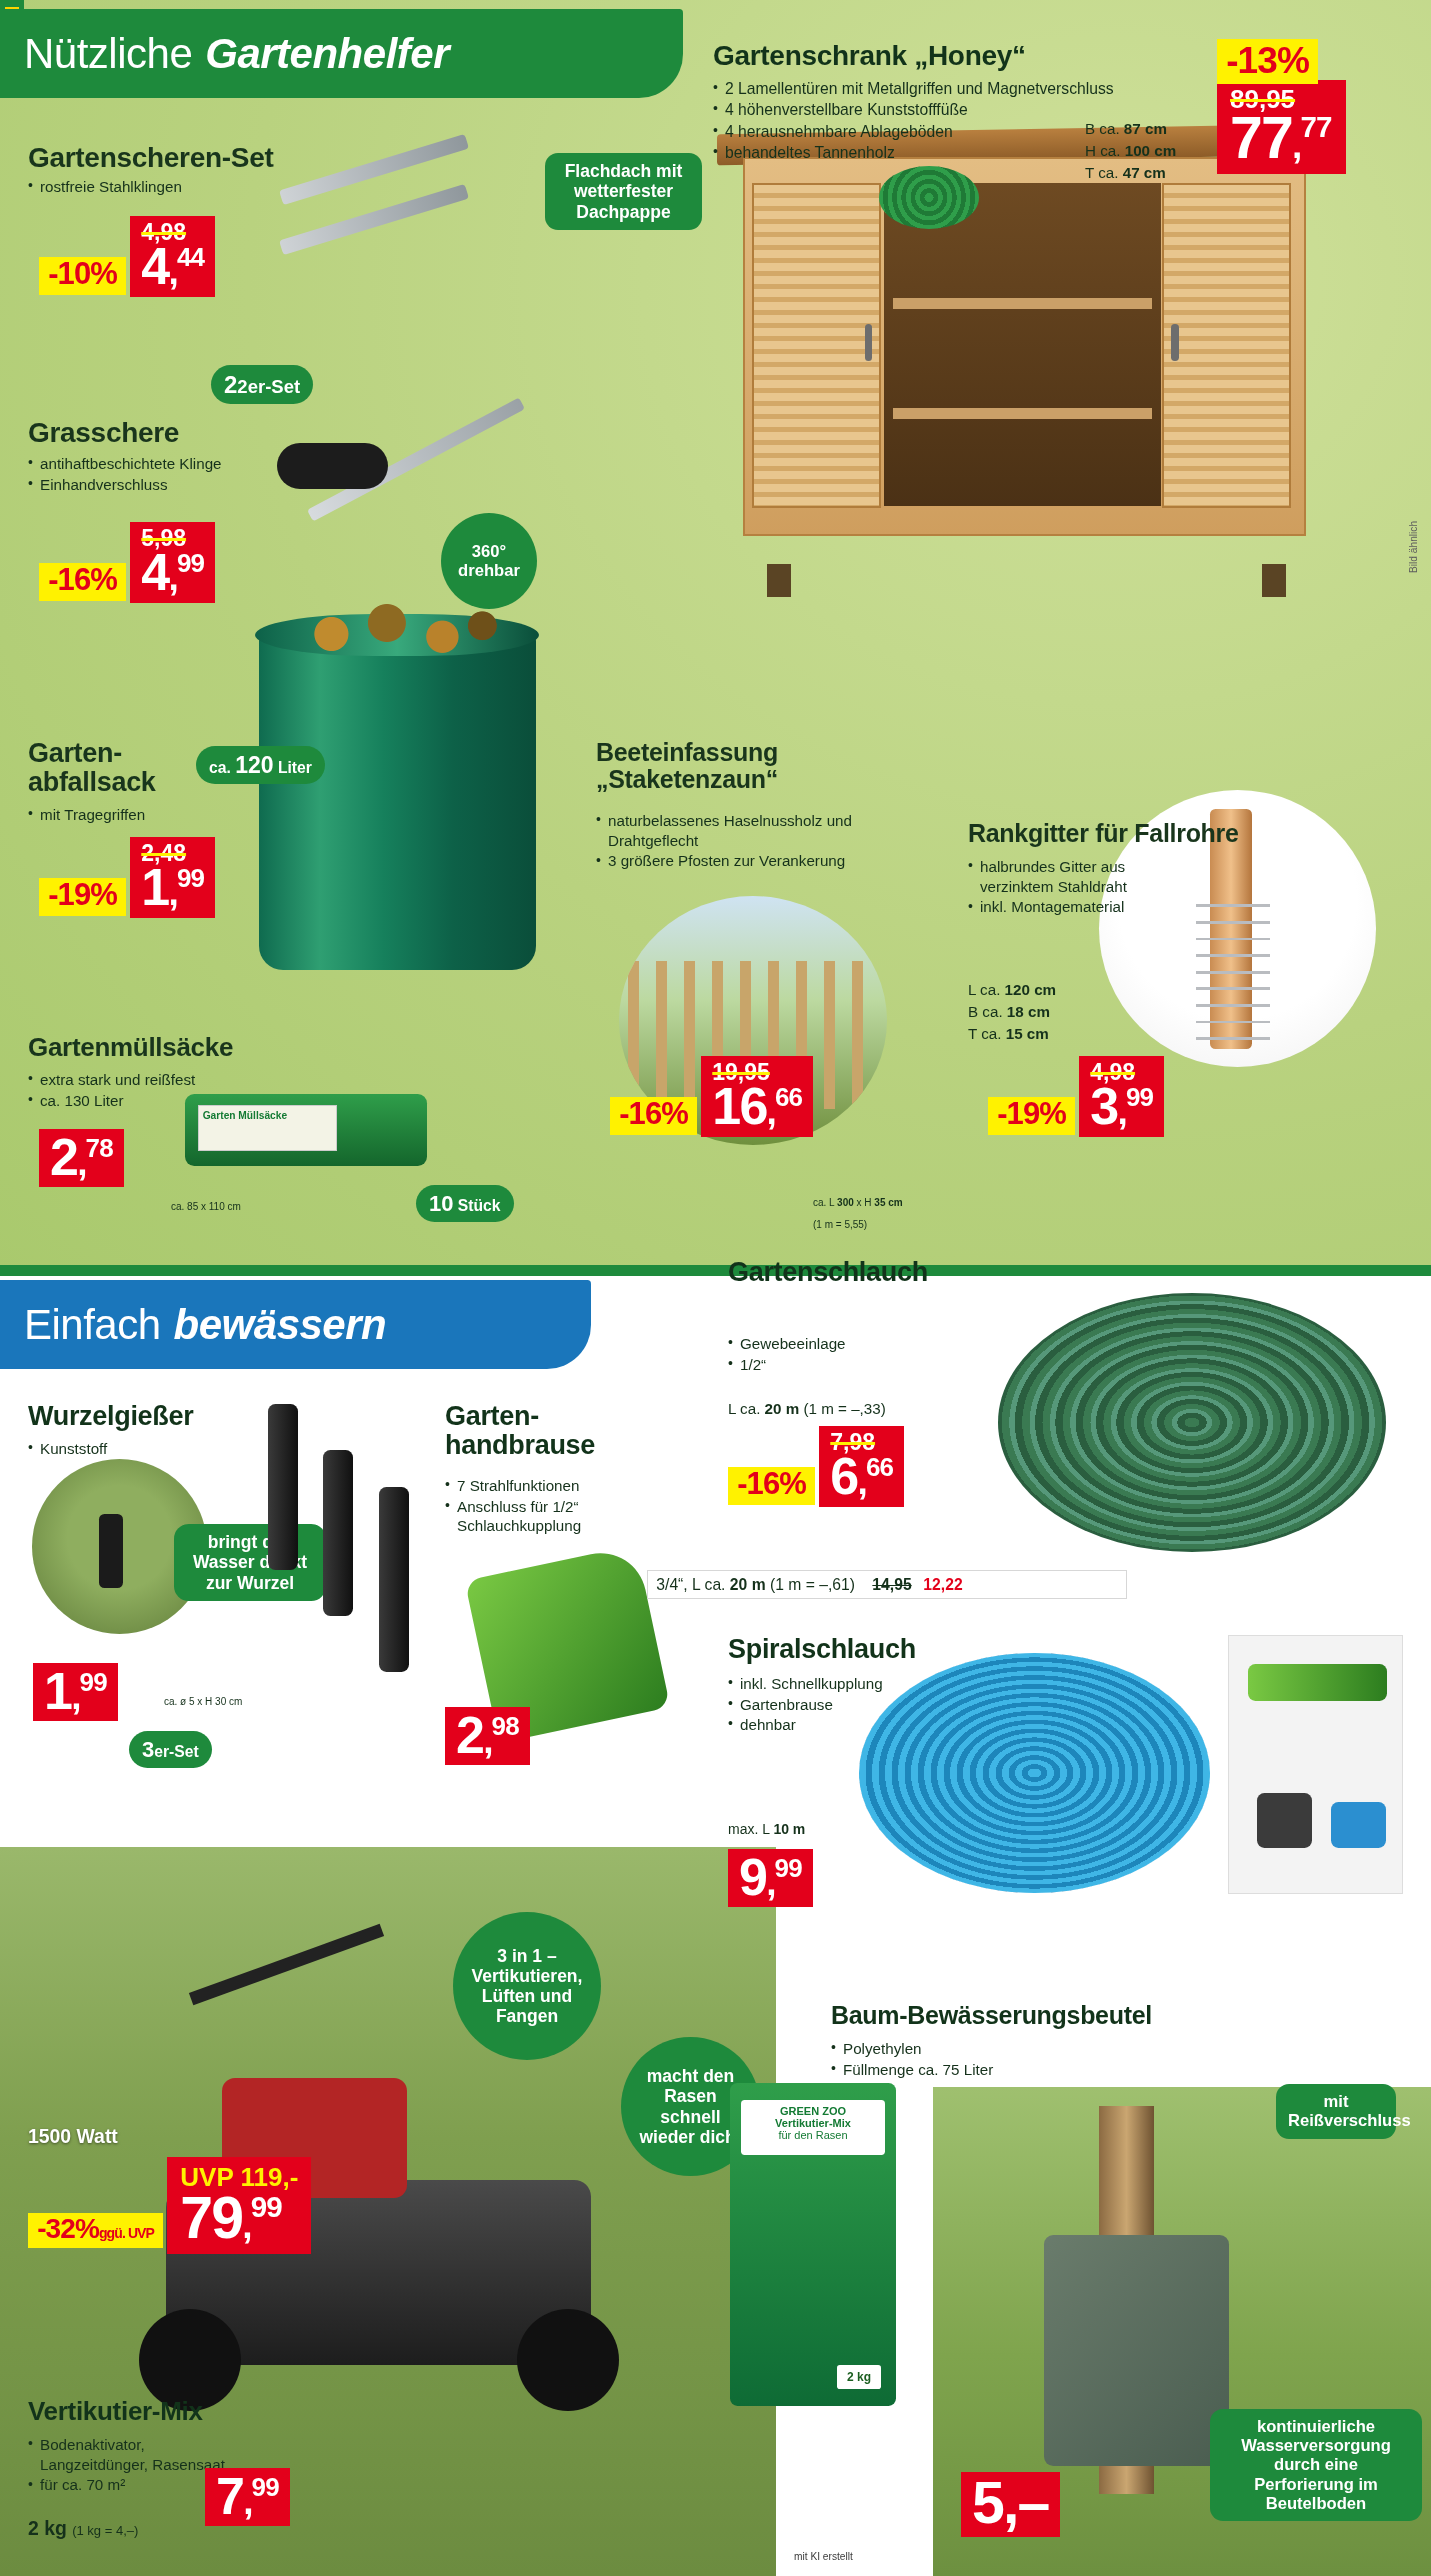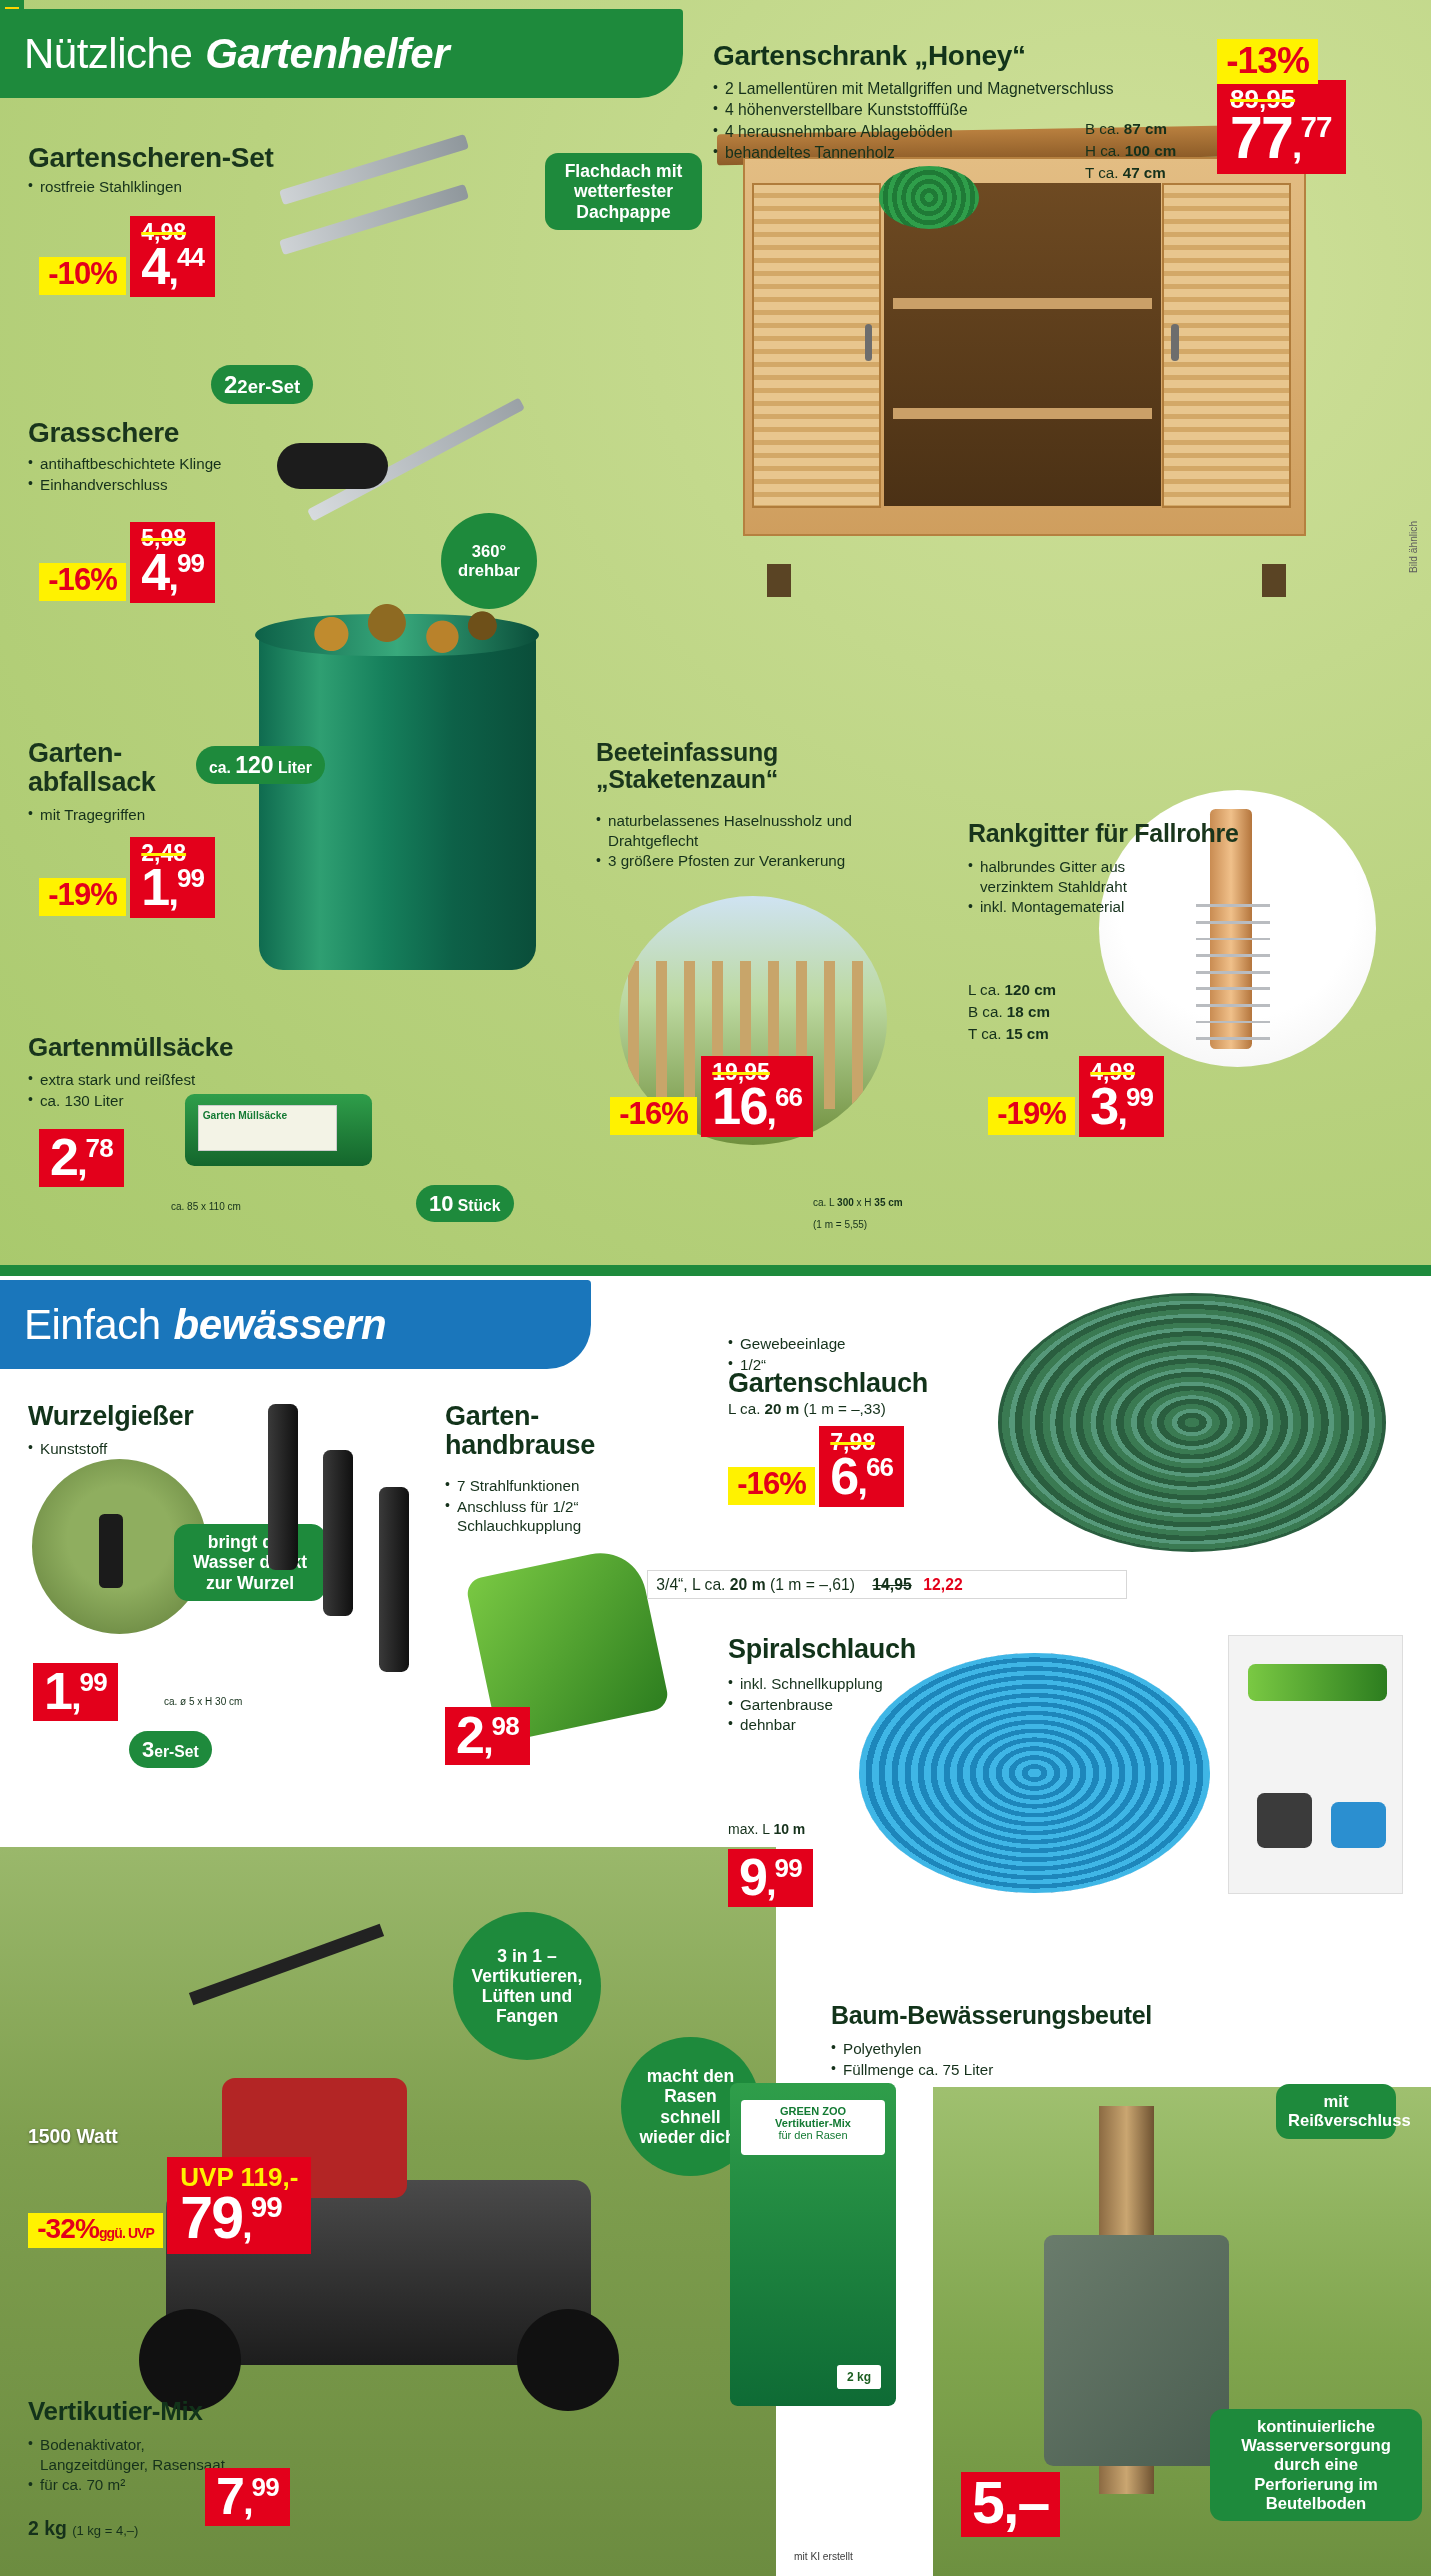"Garten Müllsäcke" .sackroll { width: 187px -> 242px }
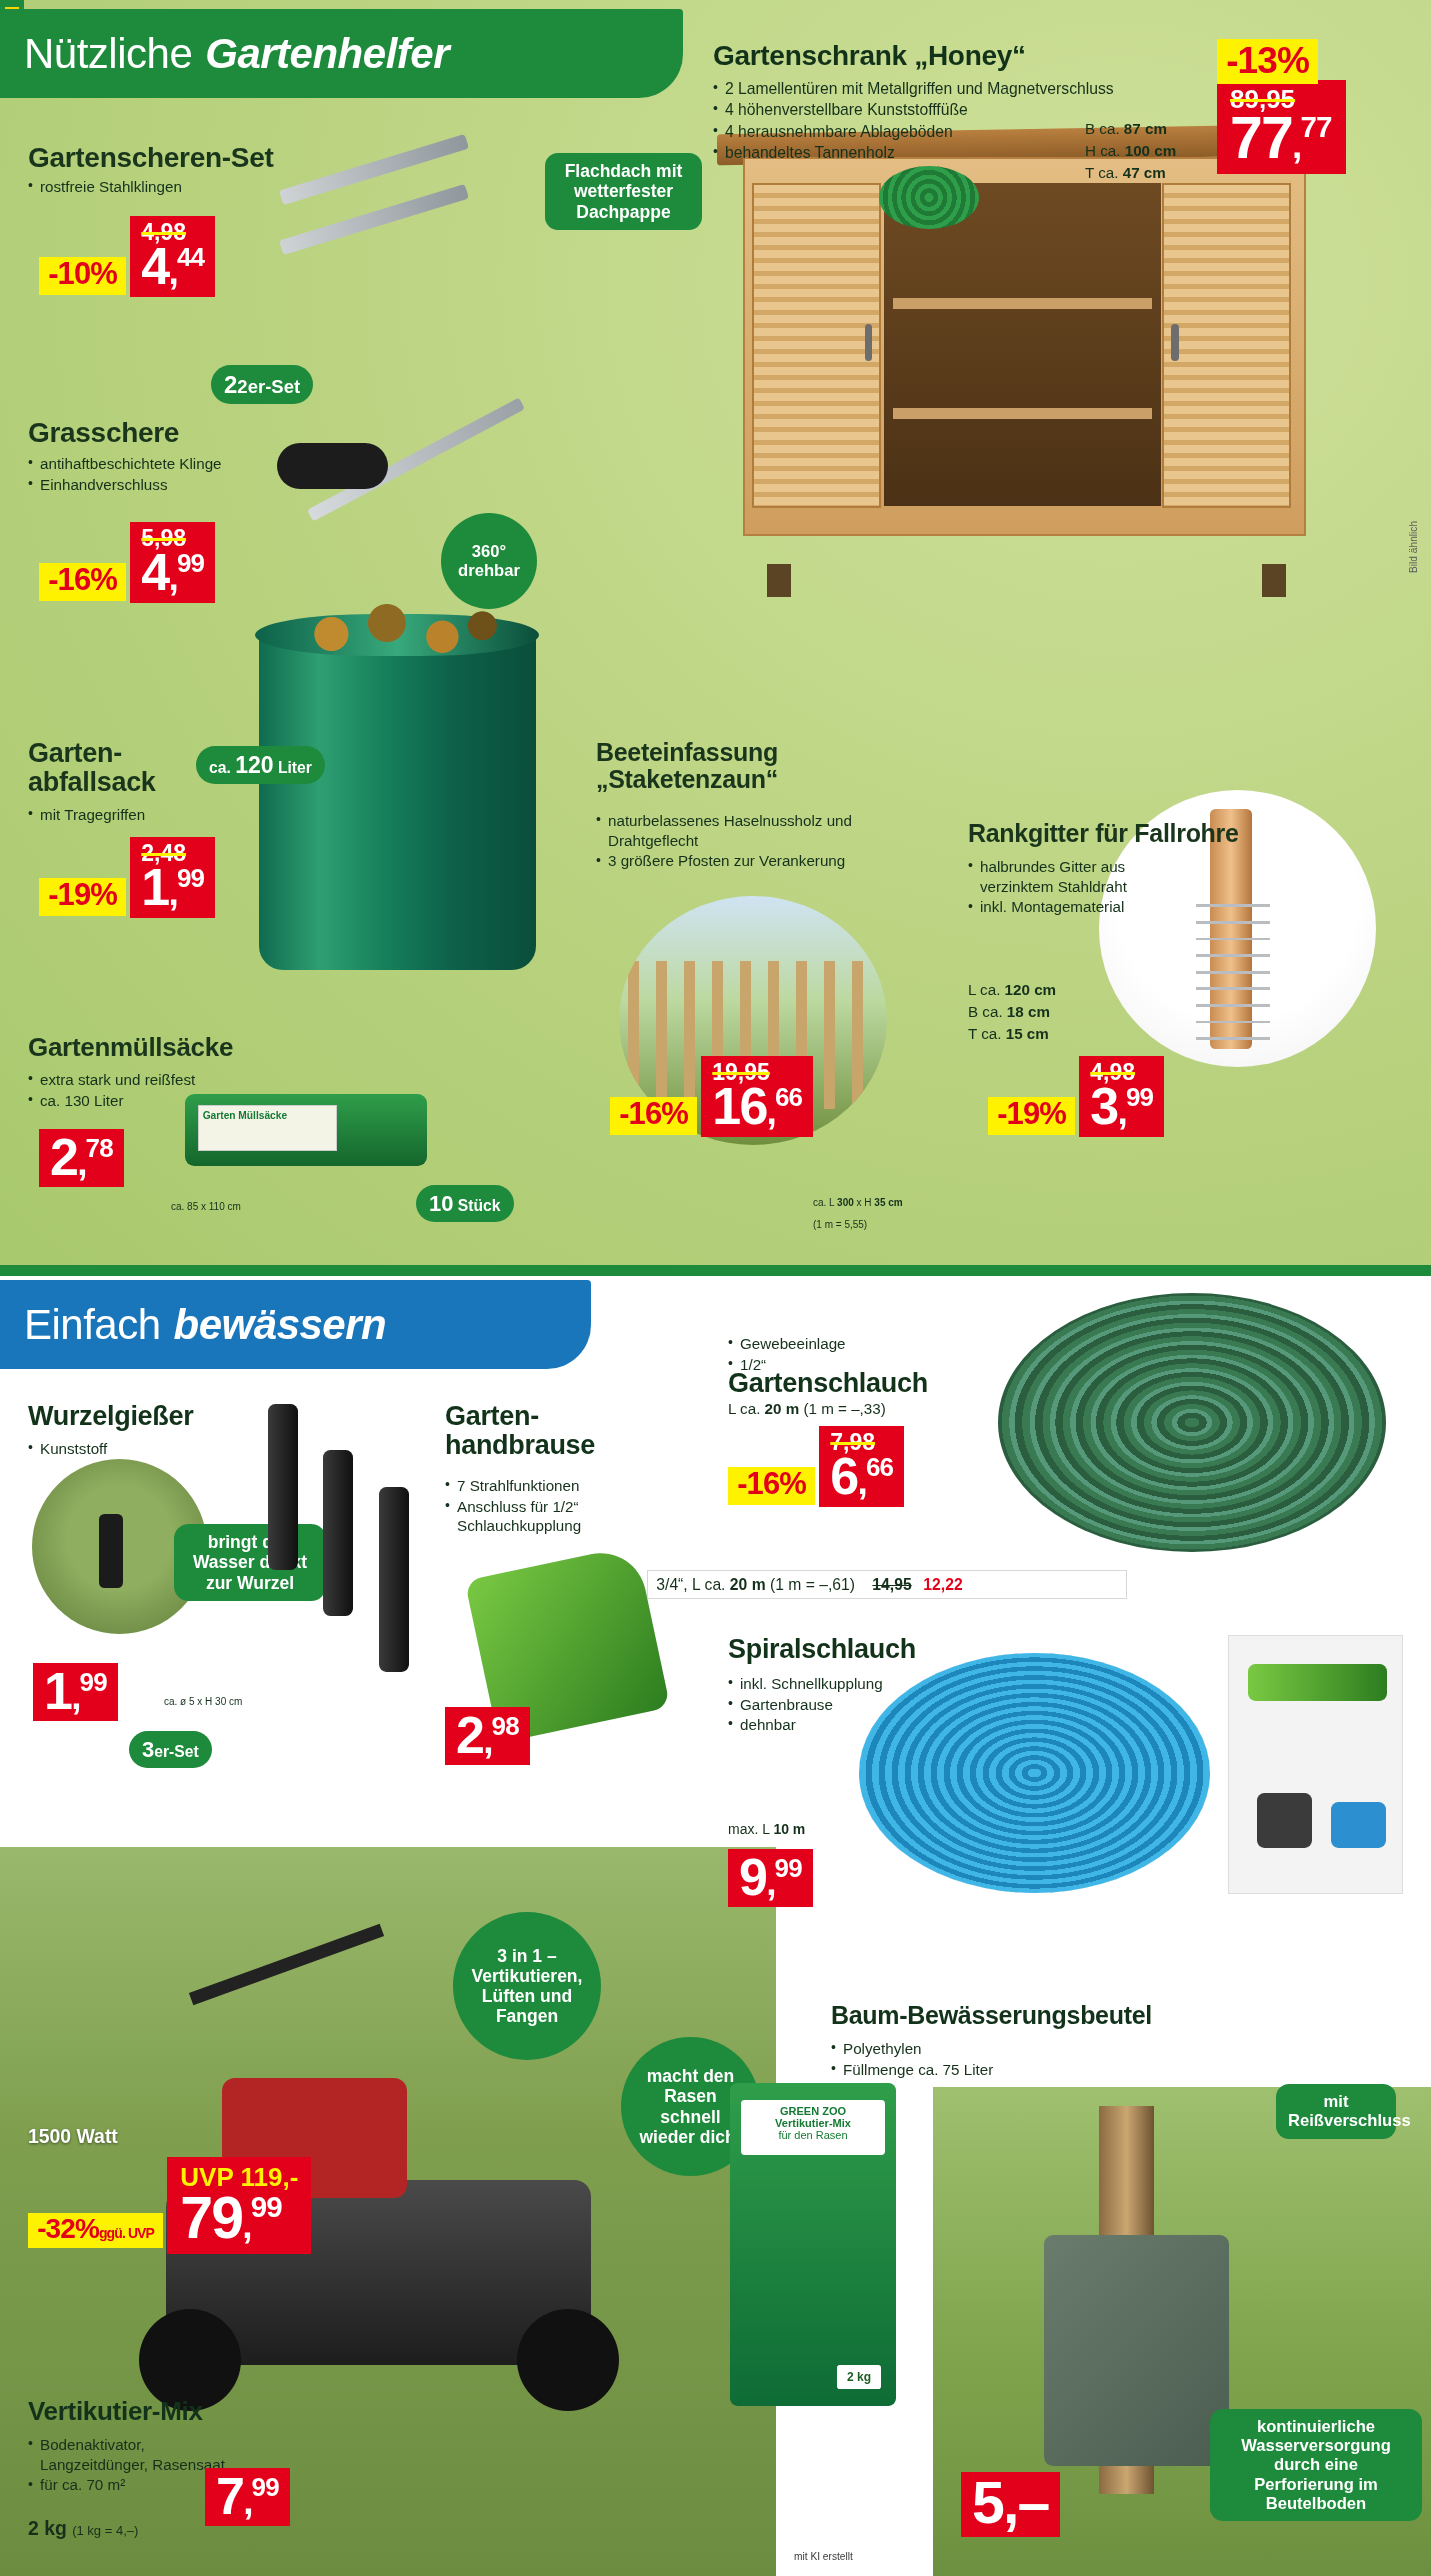"Gartenschlauch" div.title { top: 1369px -> 1258px }
